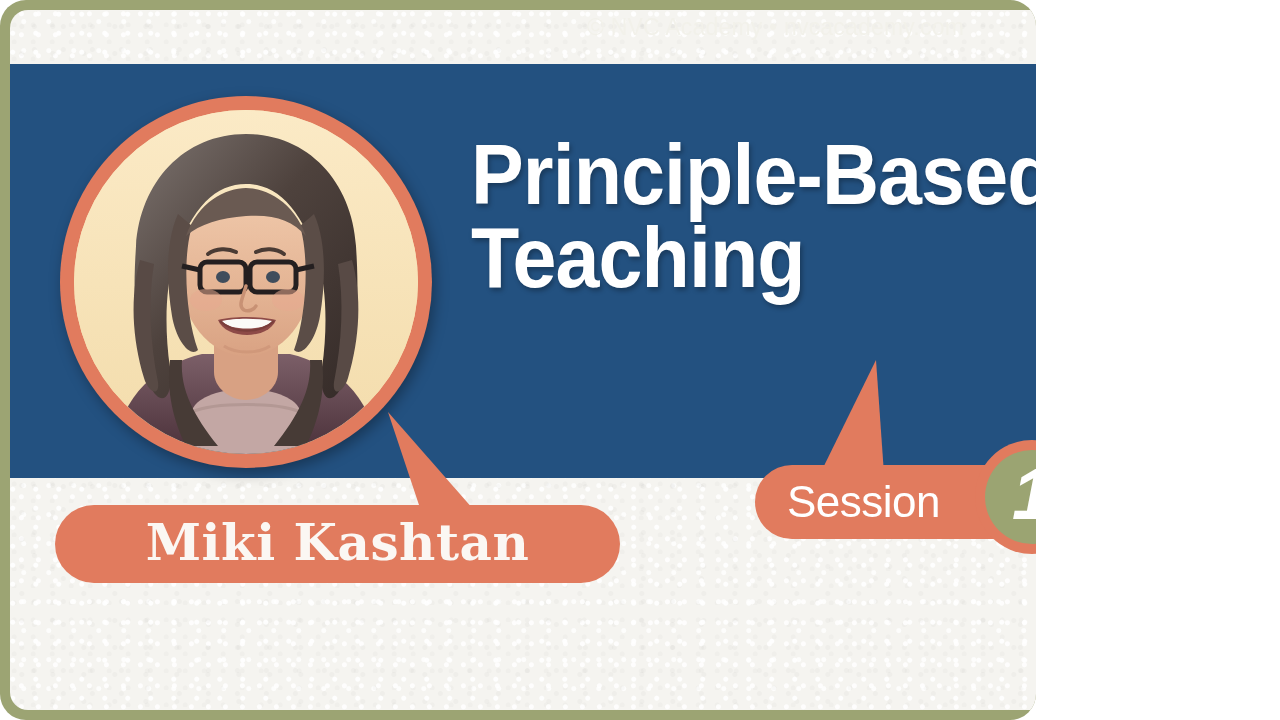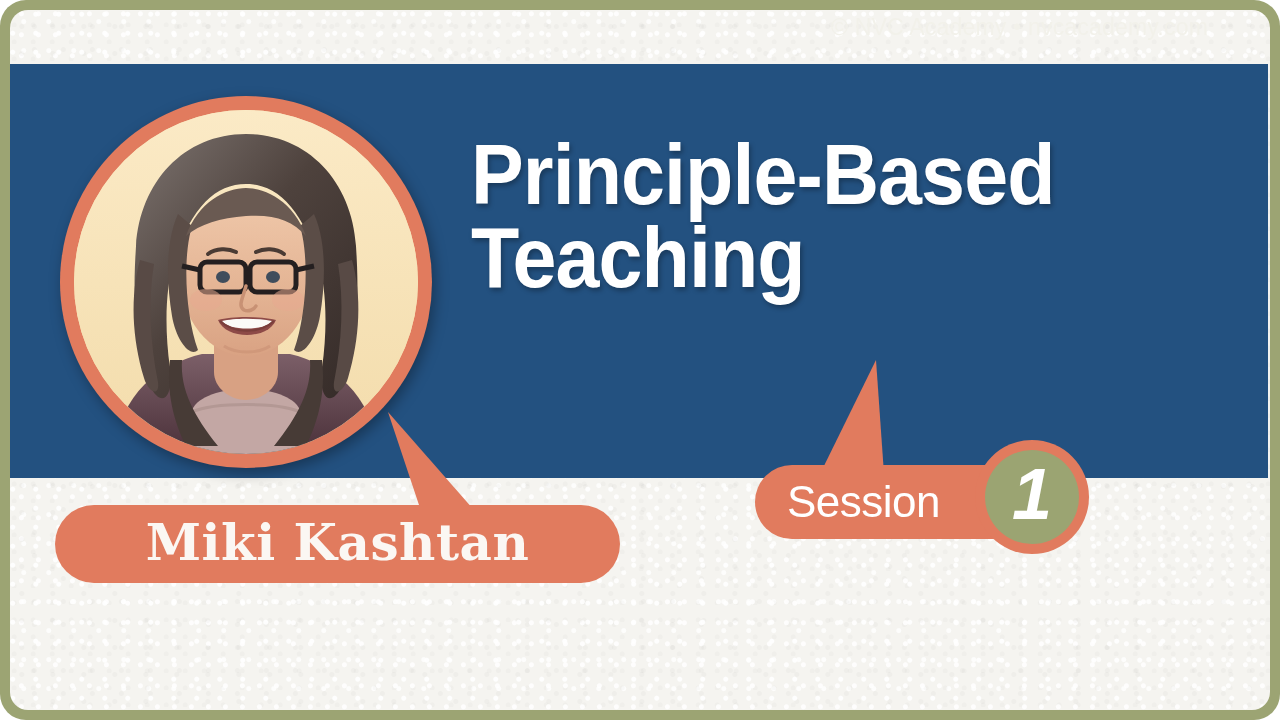"© NVC Academy • nvcacademy.com" #slide { padding-left: none -> 12px; width: 1280px -> 1024px }
